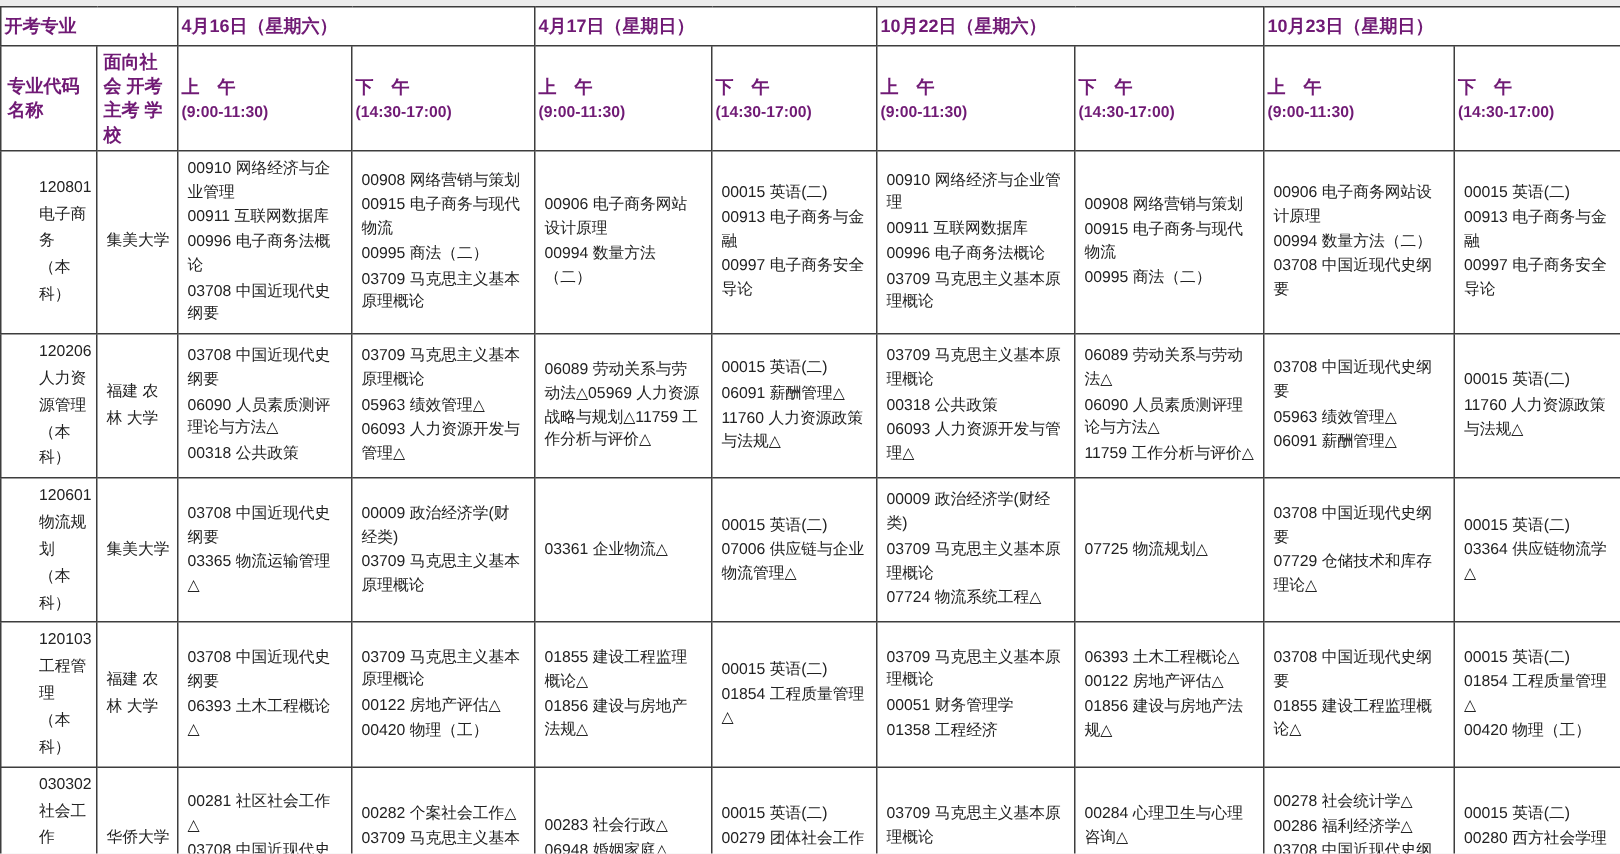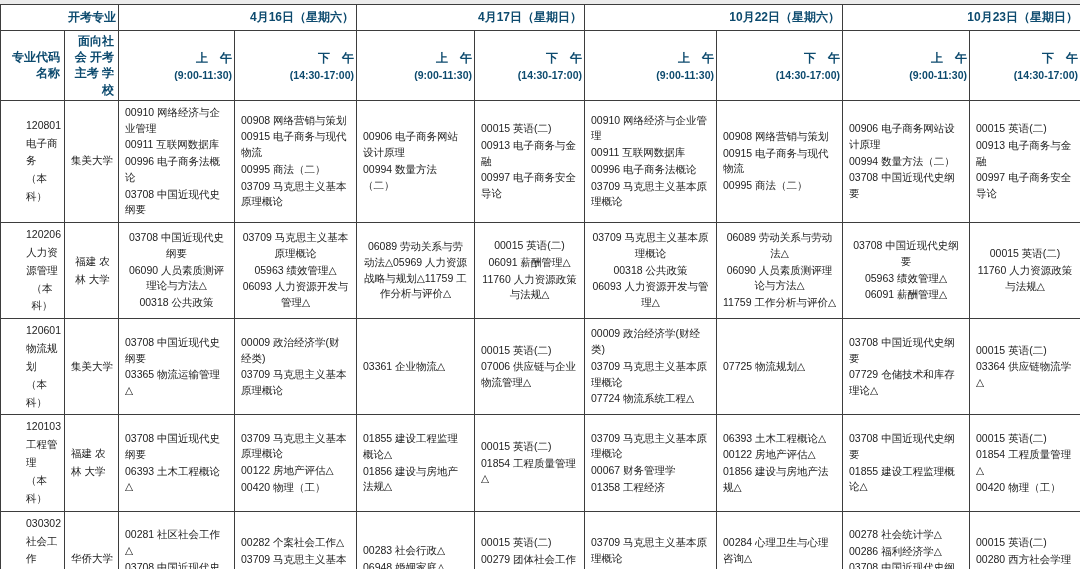"开考专业" thead th { color: #0c4a6e -> #701a75; text-align: right -> left }
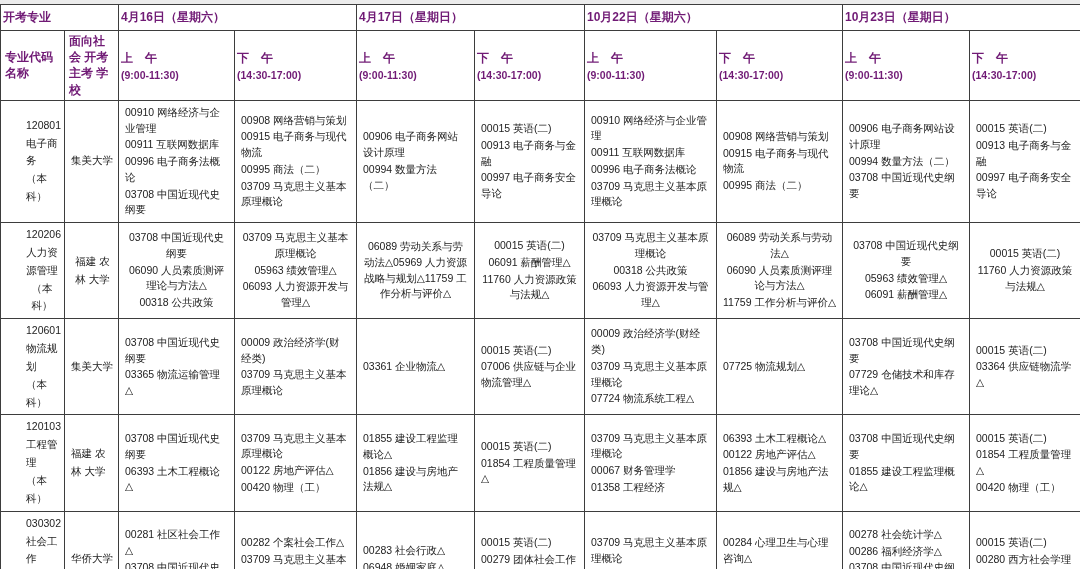"120206" tbody tr:nth-child(2) td { text-align: center -> none }
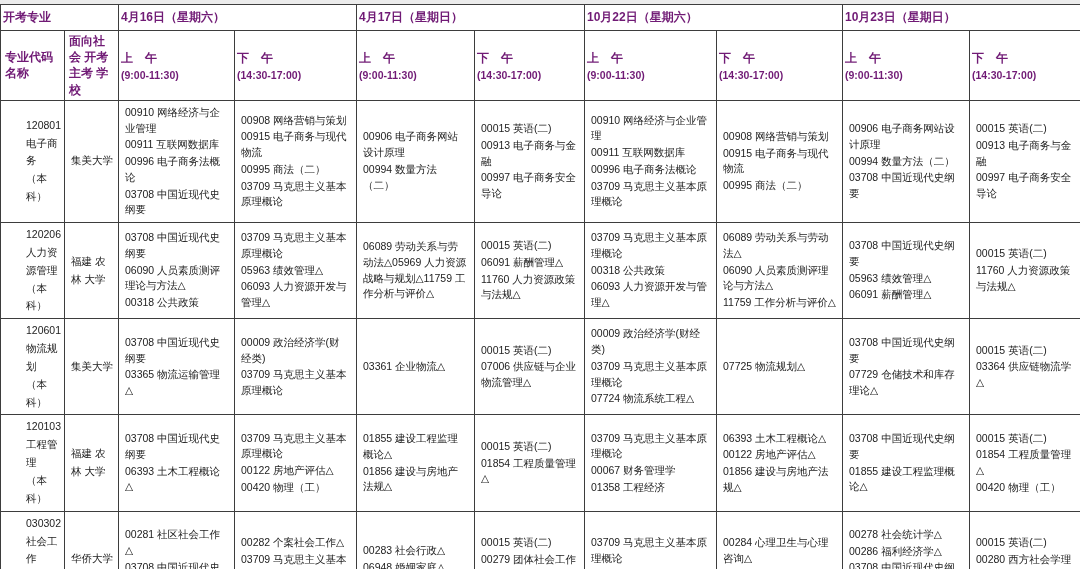"00067 财务管理学" div.course { text: 00067 -> 00051 }
